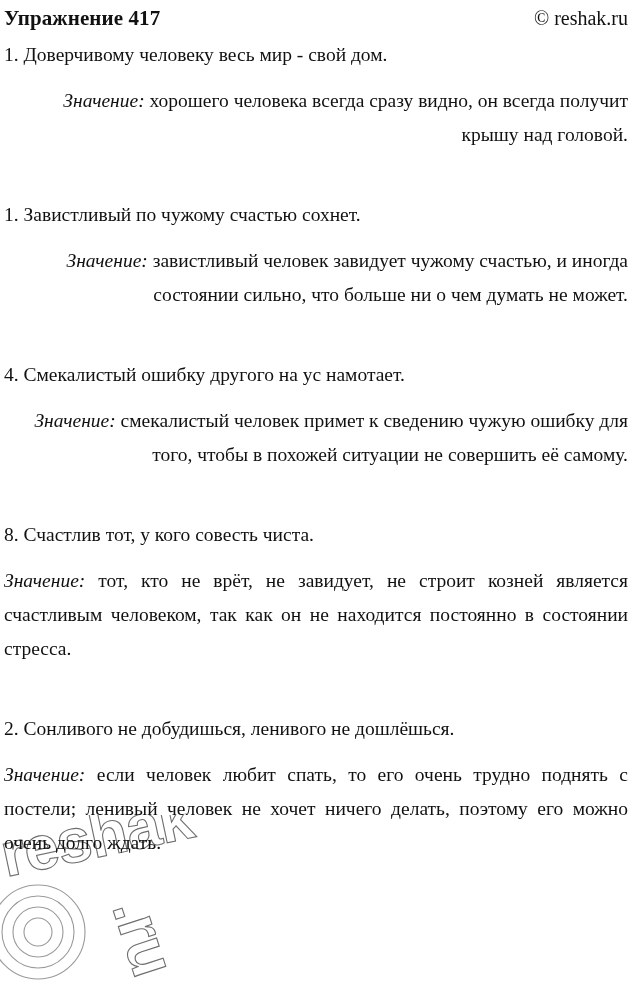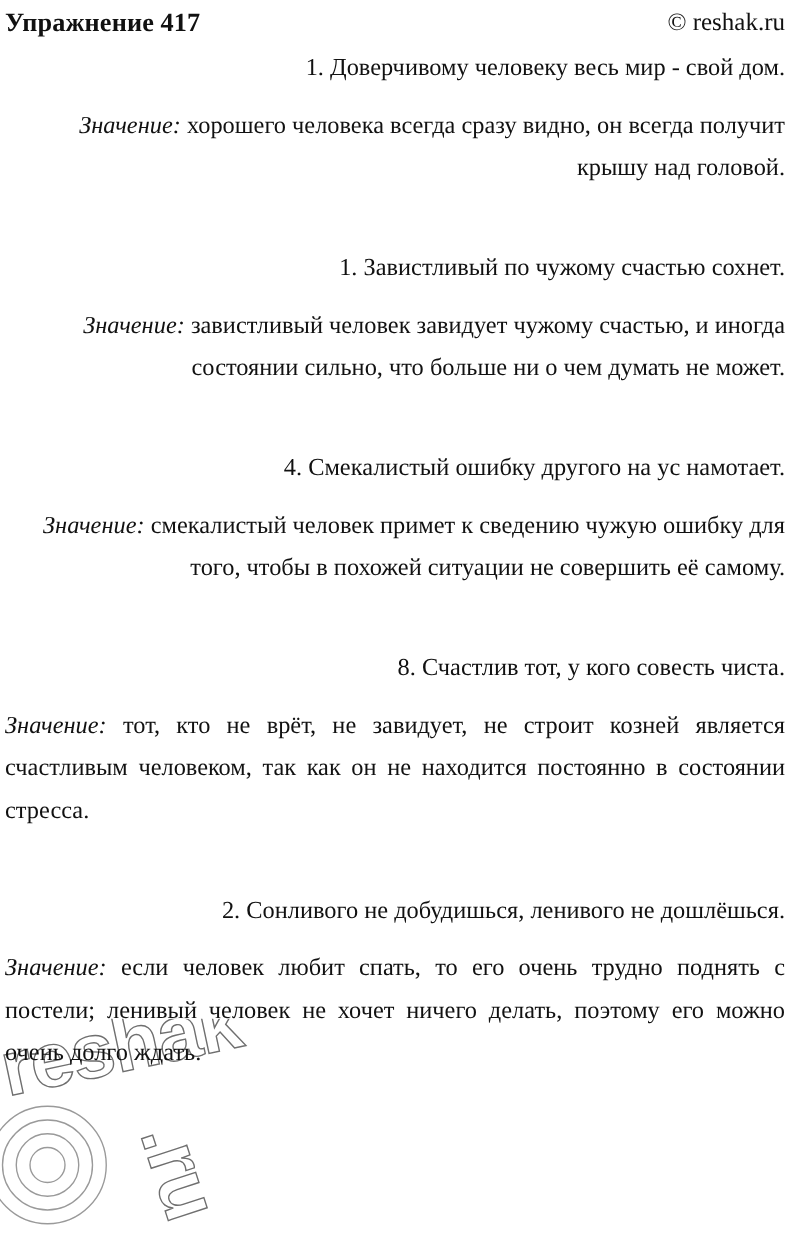"1. Доверчивому человеку весь мир" .statement { text-align: right -> left }
